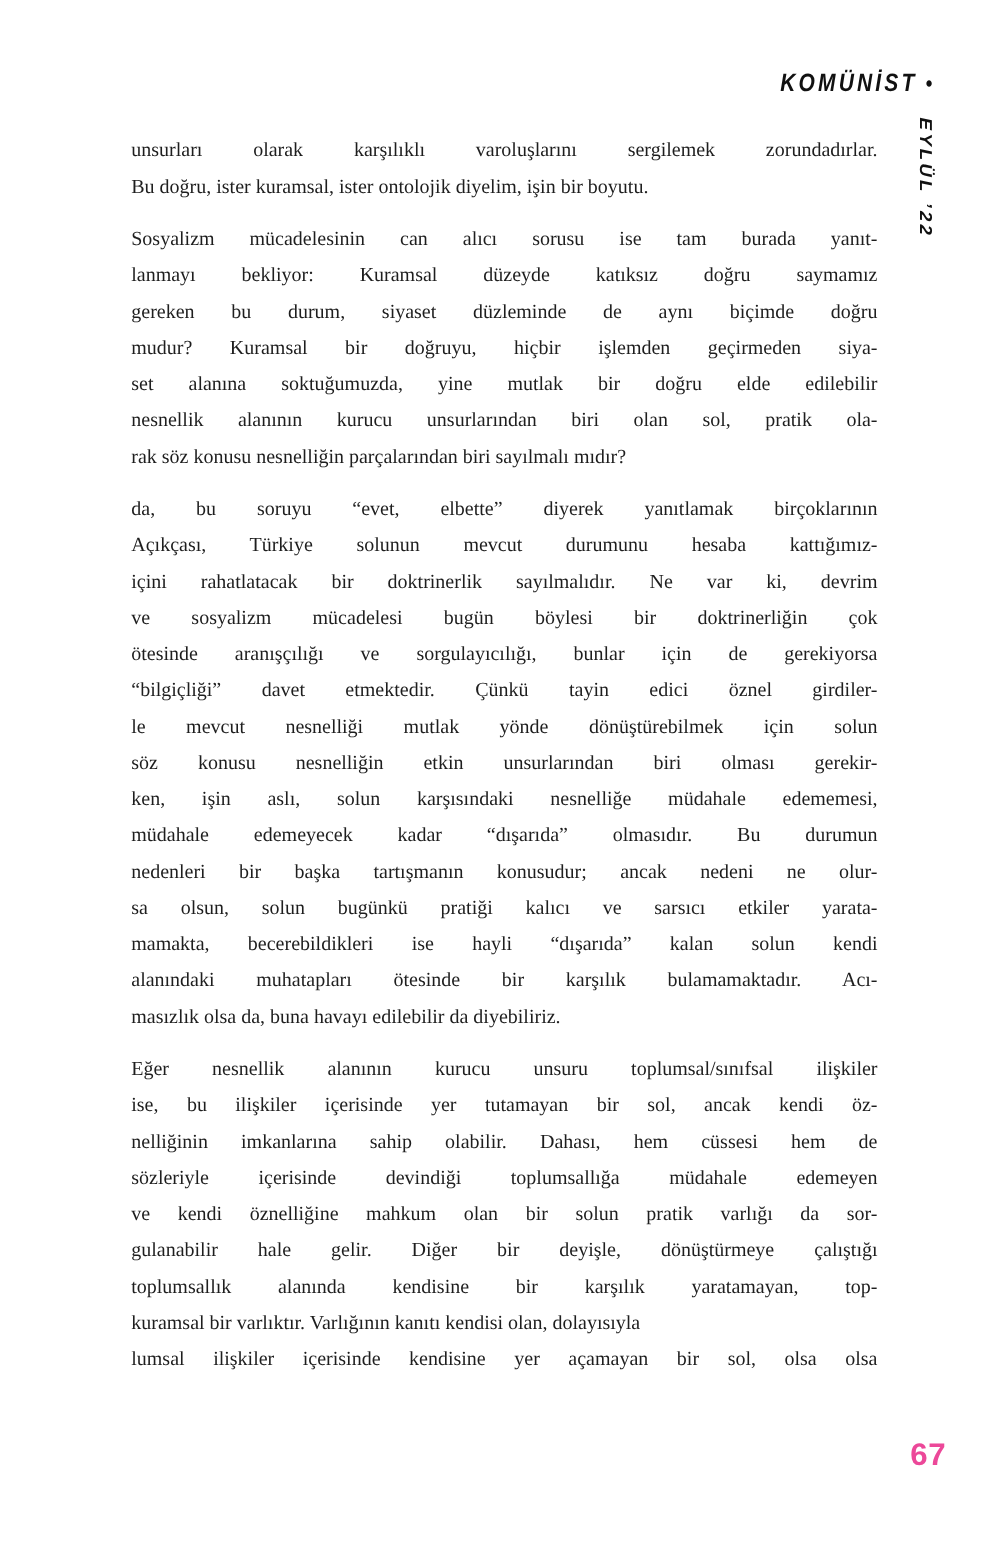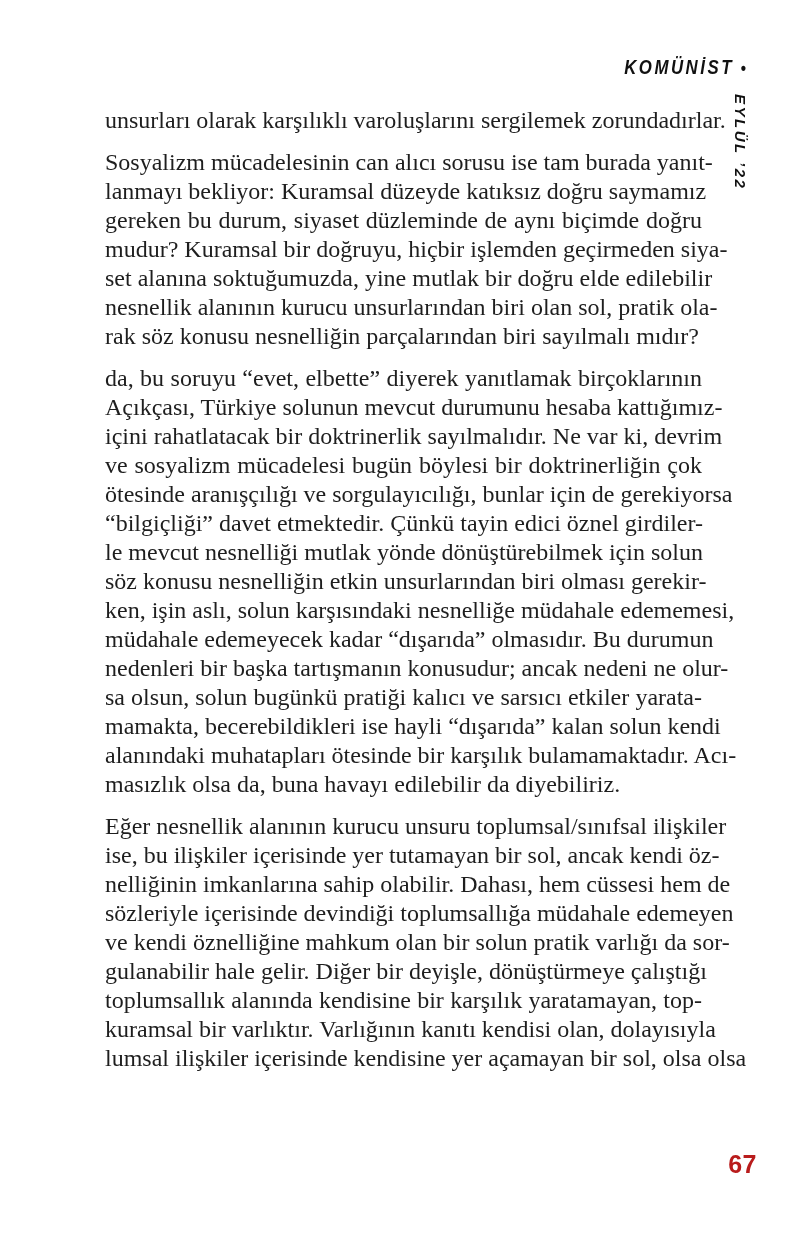"unsurları olarak karşılıklı" .line { font-size: 24px -> 16px }
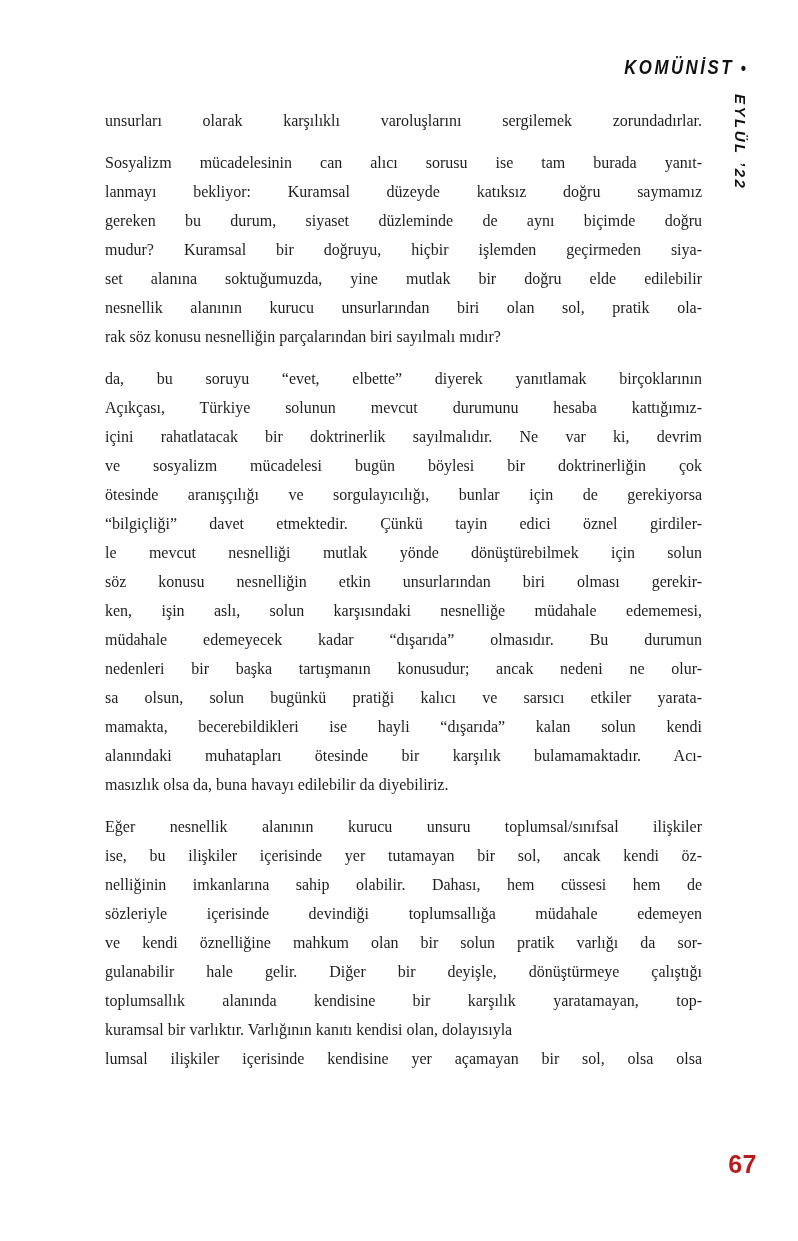"Bu doğru, ister kuramsal, ister" div.line { html: none -> <div>Bu doğru, ister kuramsal, ister ontolojik diyelim, işin bir boyutu.</div> }
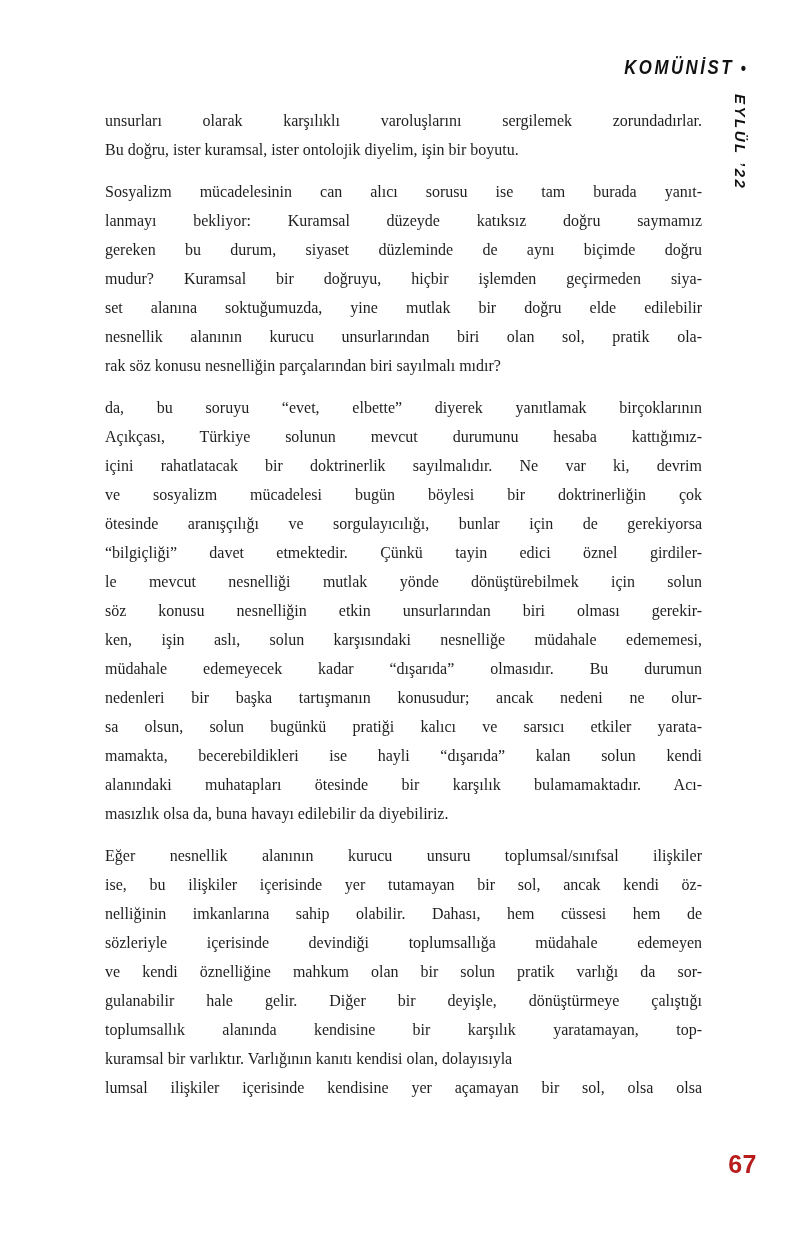"67" .pagenum { color: #b91c1c -> #ec4899 }
